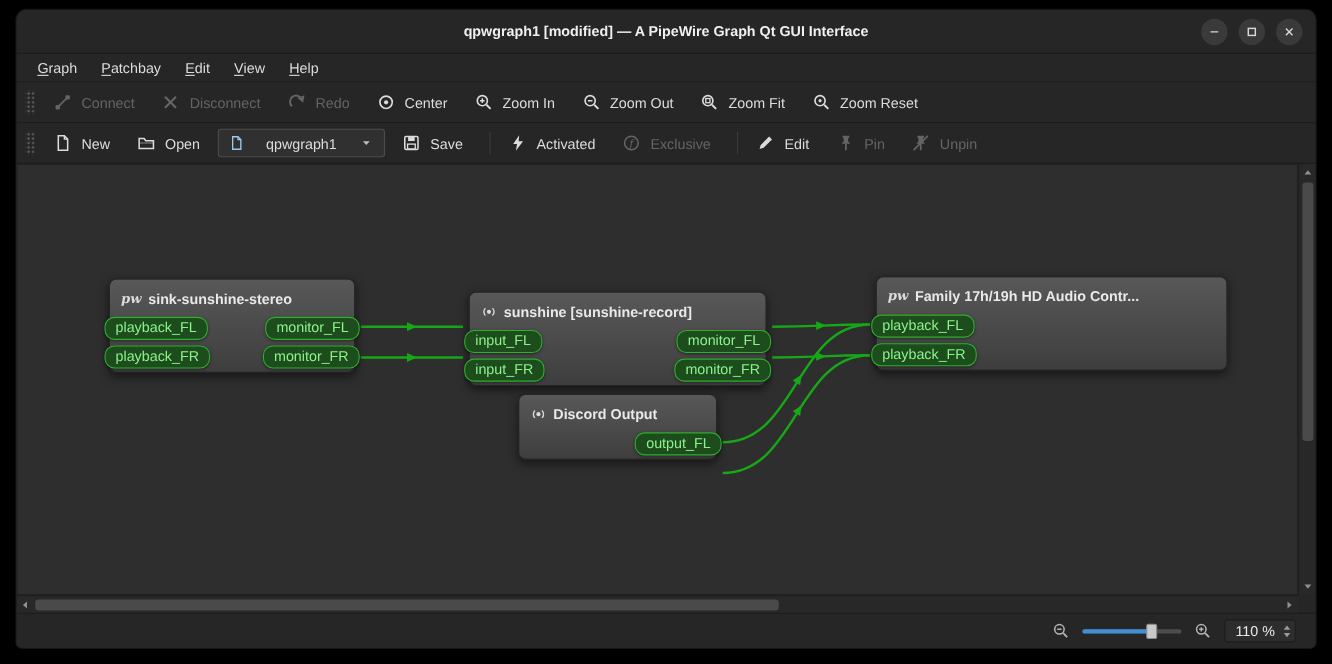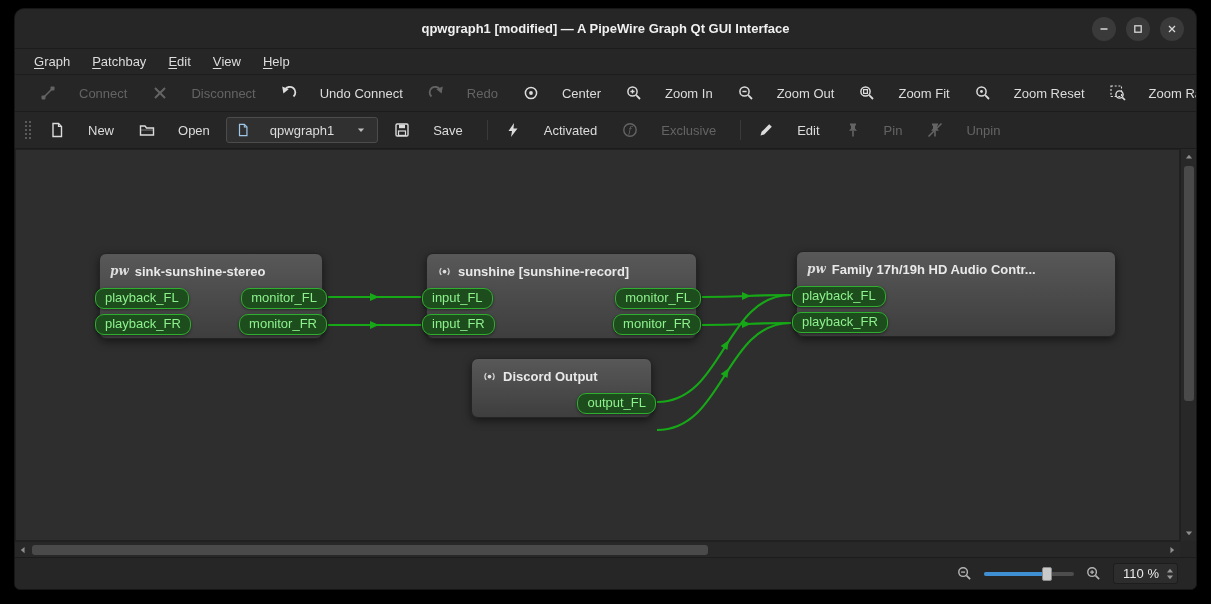"Connect" .tbtn { gap: 23px -> 9px }
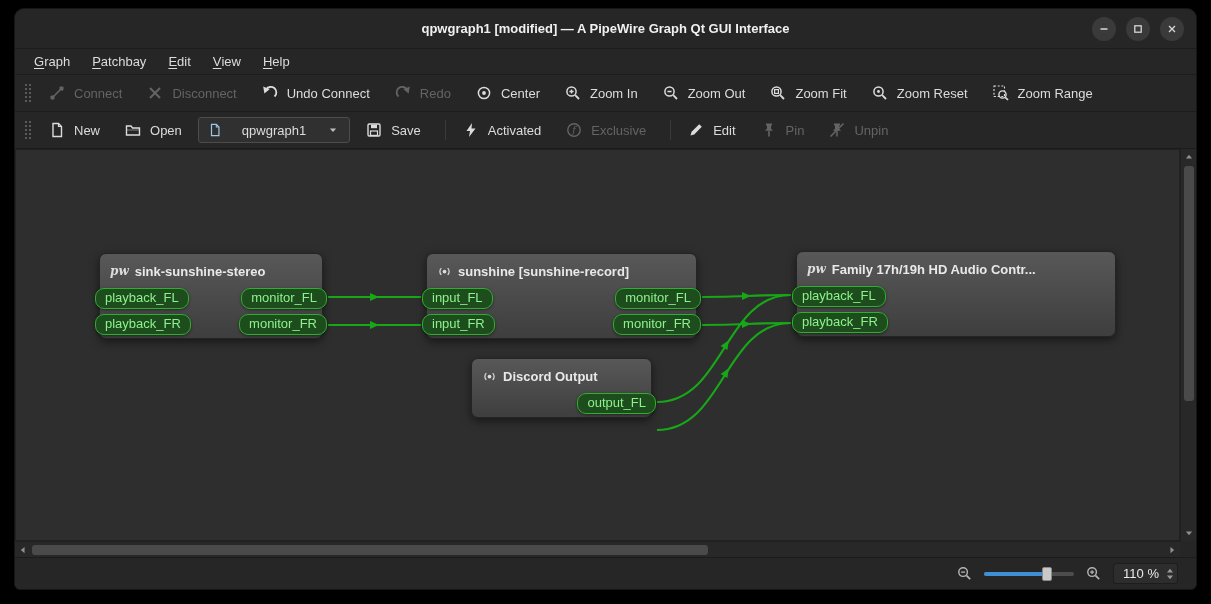"Undo Connect" div.tbtn { html: <div> <span> <svg> <path></path> <polygon></polygon> </svg> </span> <span>Undo Connect</span> </div> -> none }
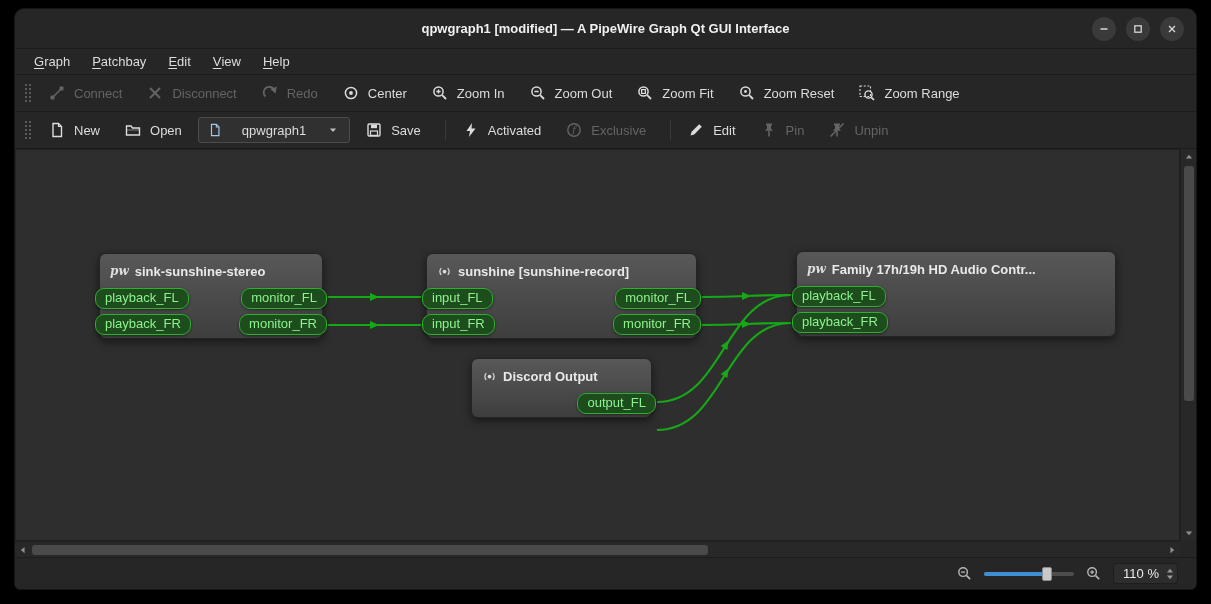"Zoom Range" div.tbtn { html: <div> <span> <svg> <rect></rect> <circle></circle> <line></line> </svg> </span> <span>Zoom Range</span> </div> -> none }
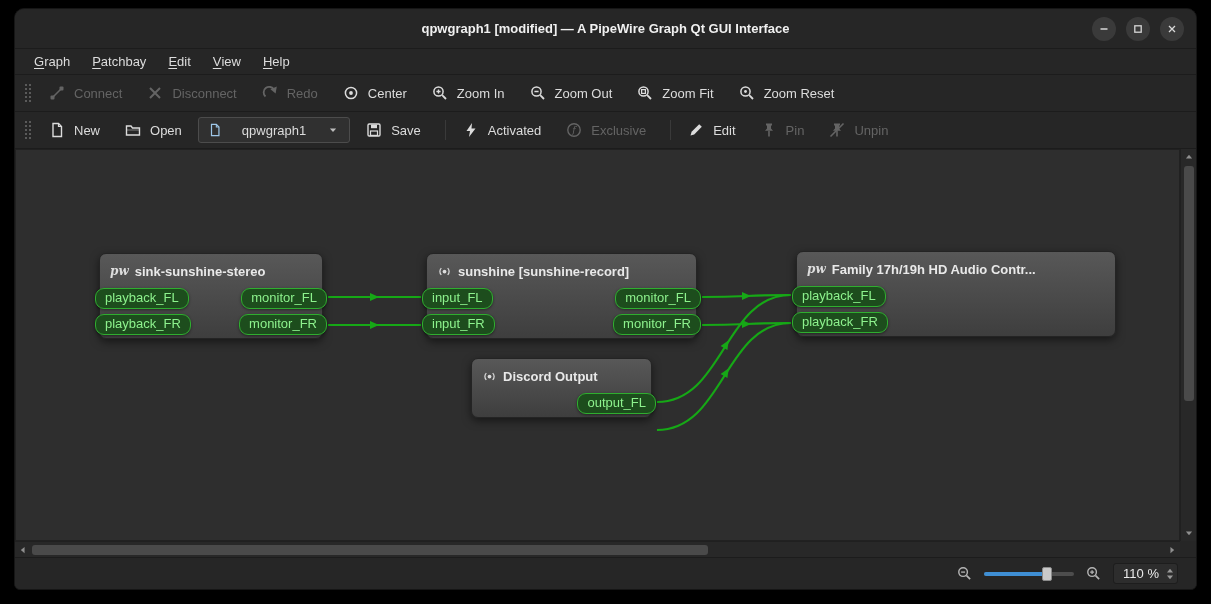"sunshine [sunshine-record]" div.node { top: 104px -> 116px }
